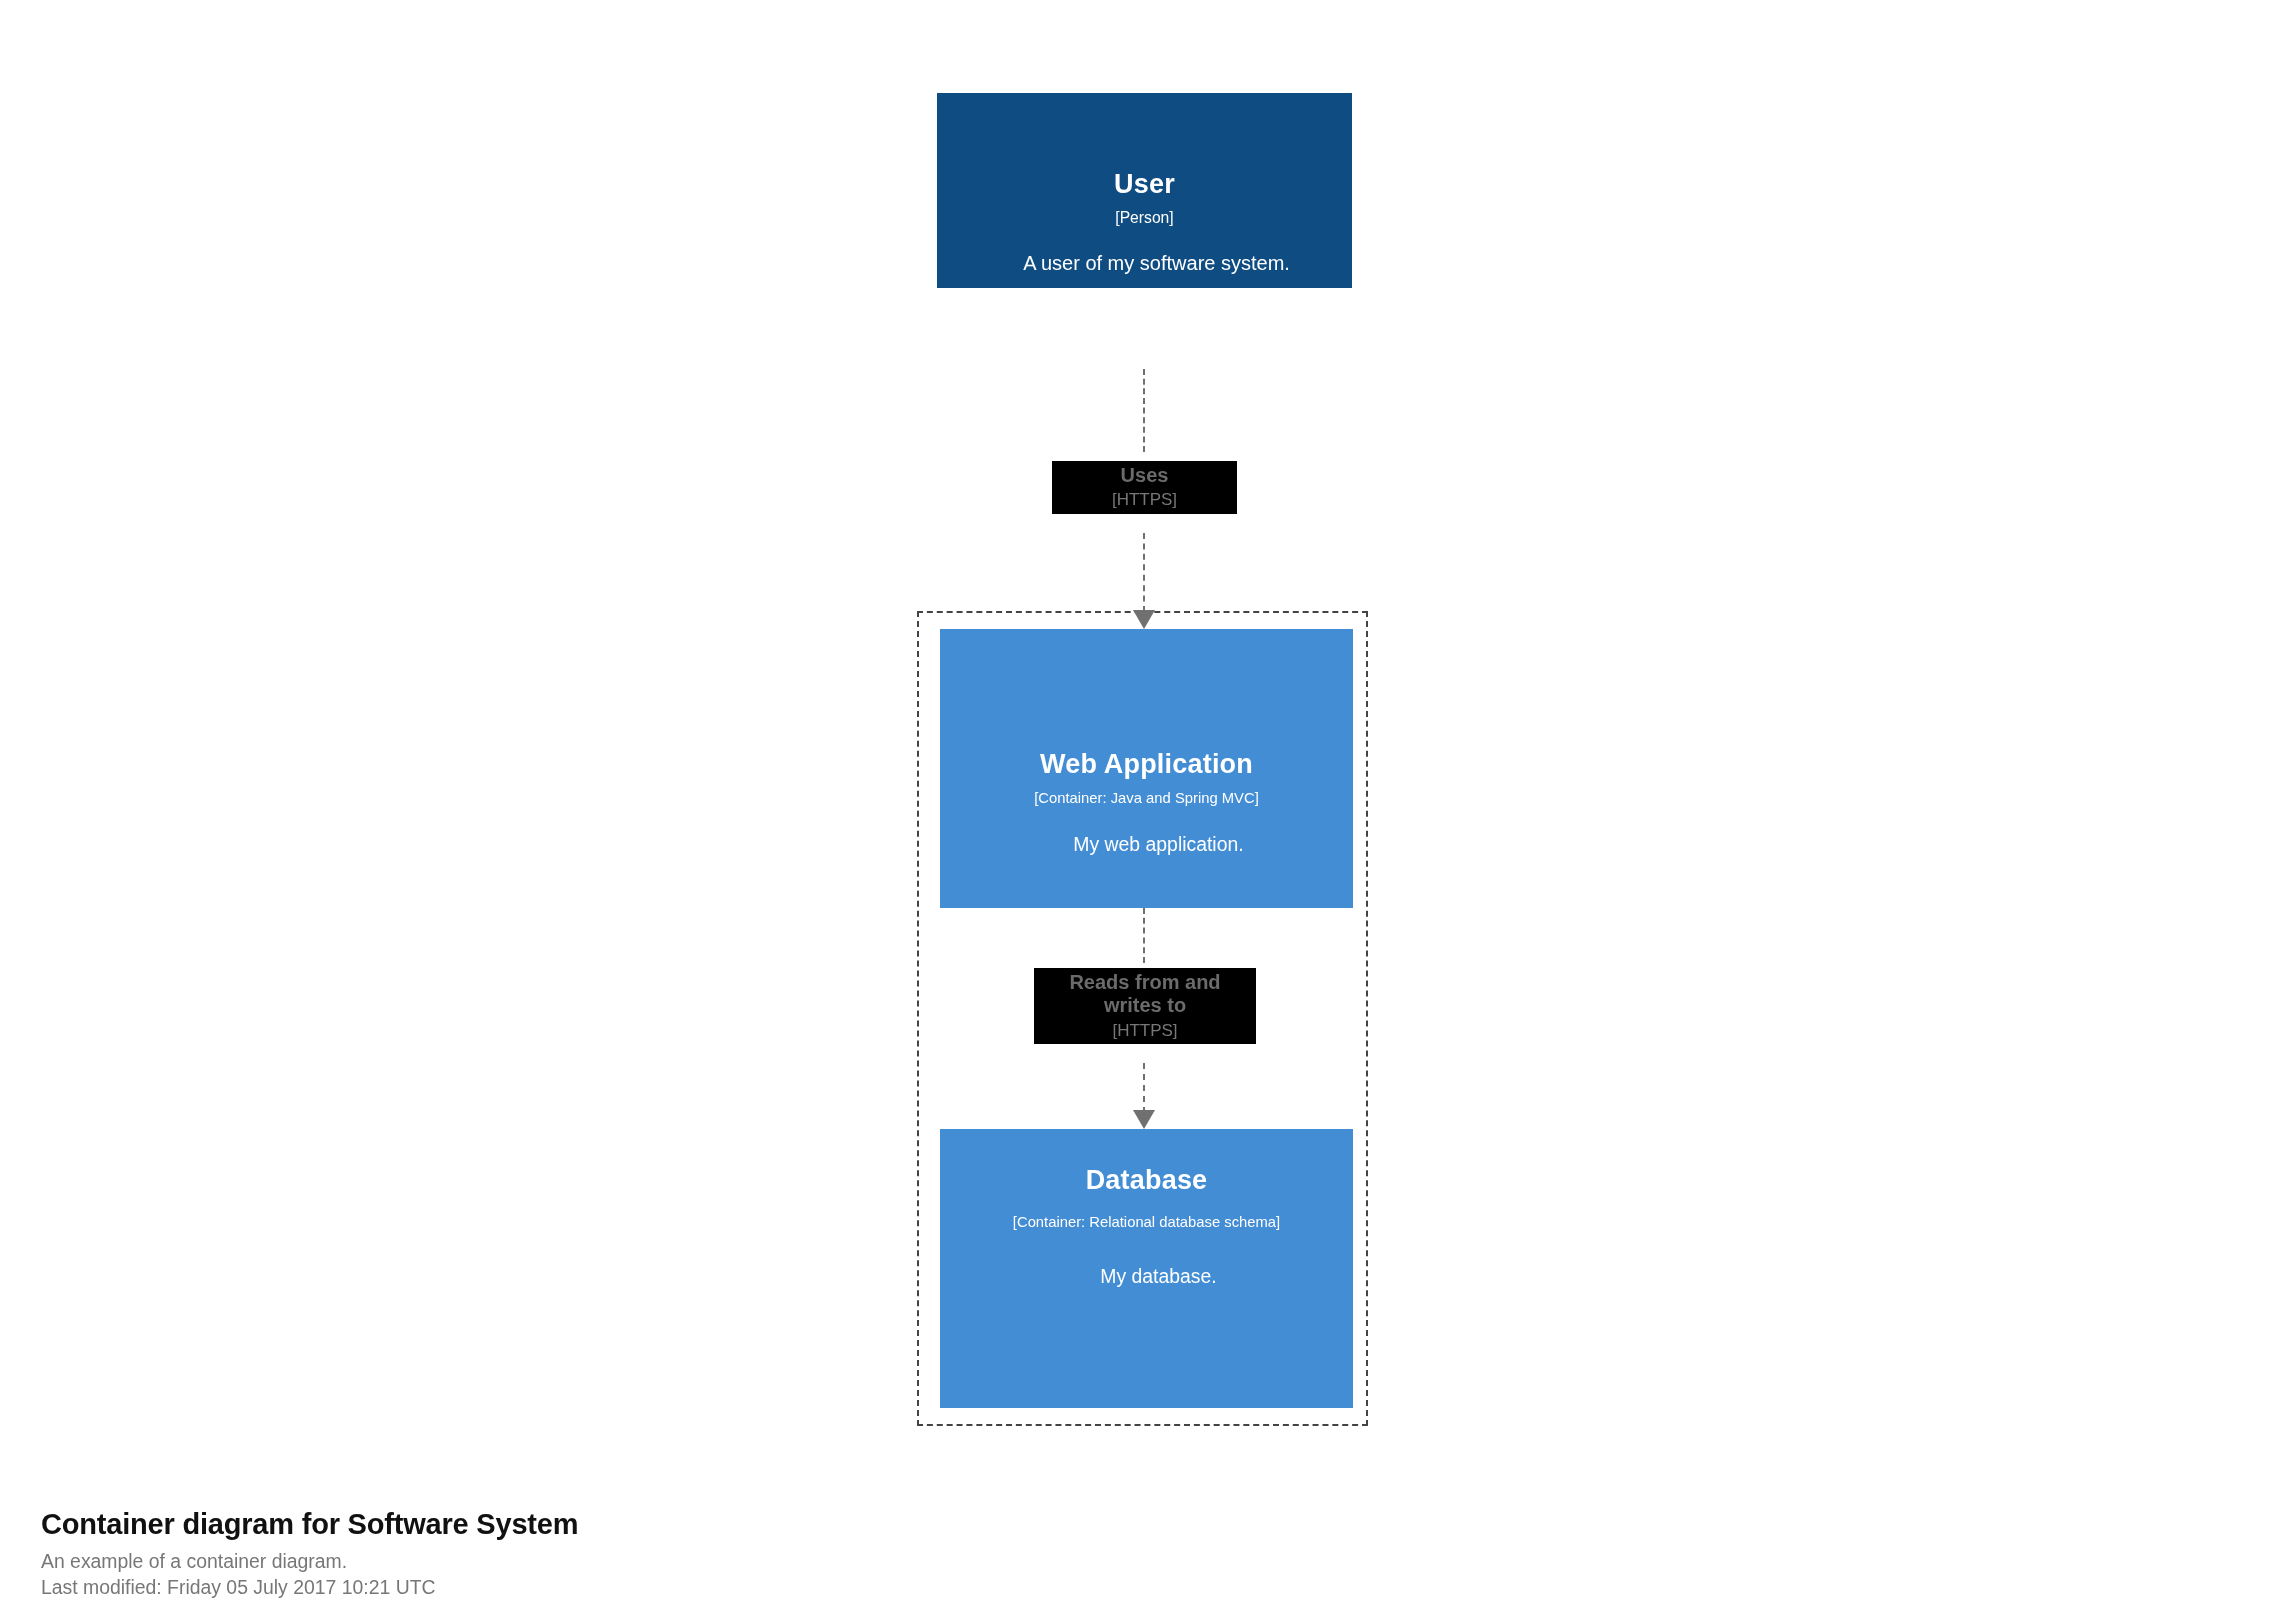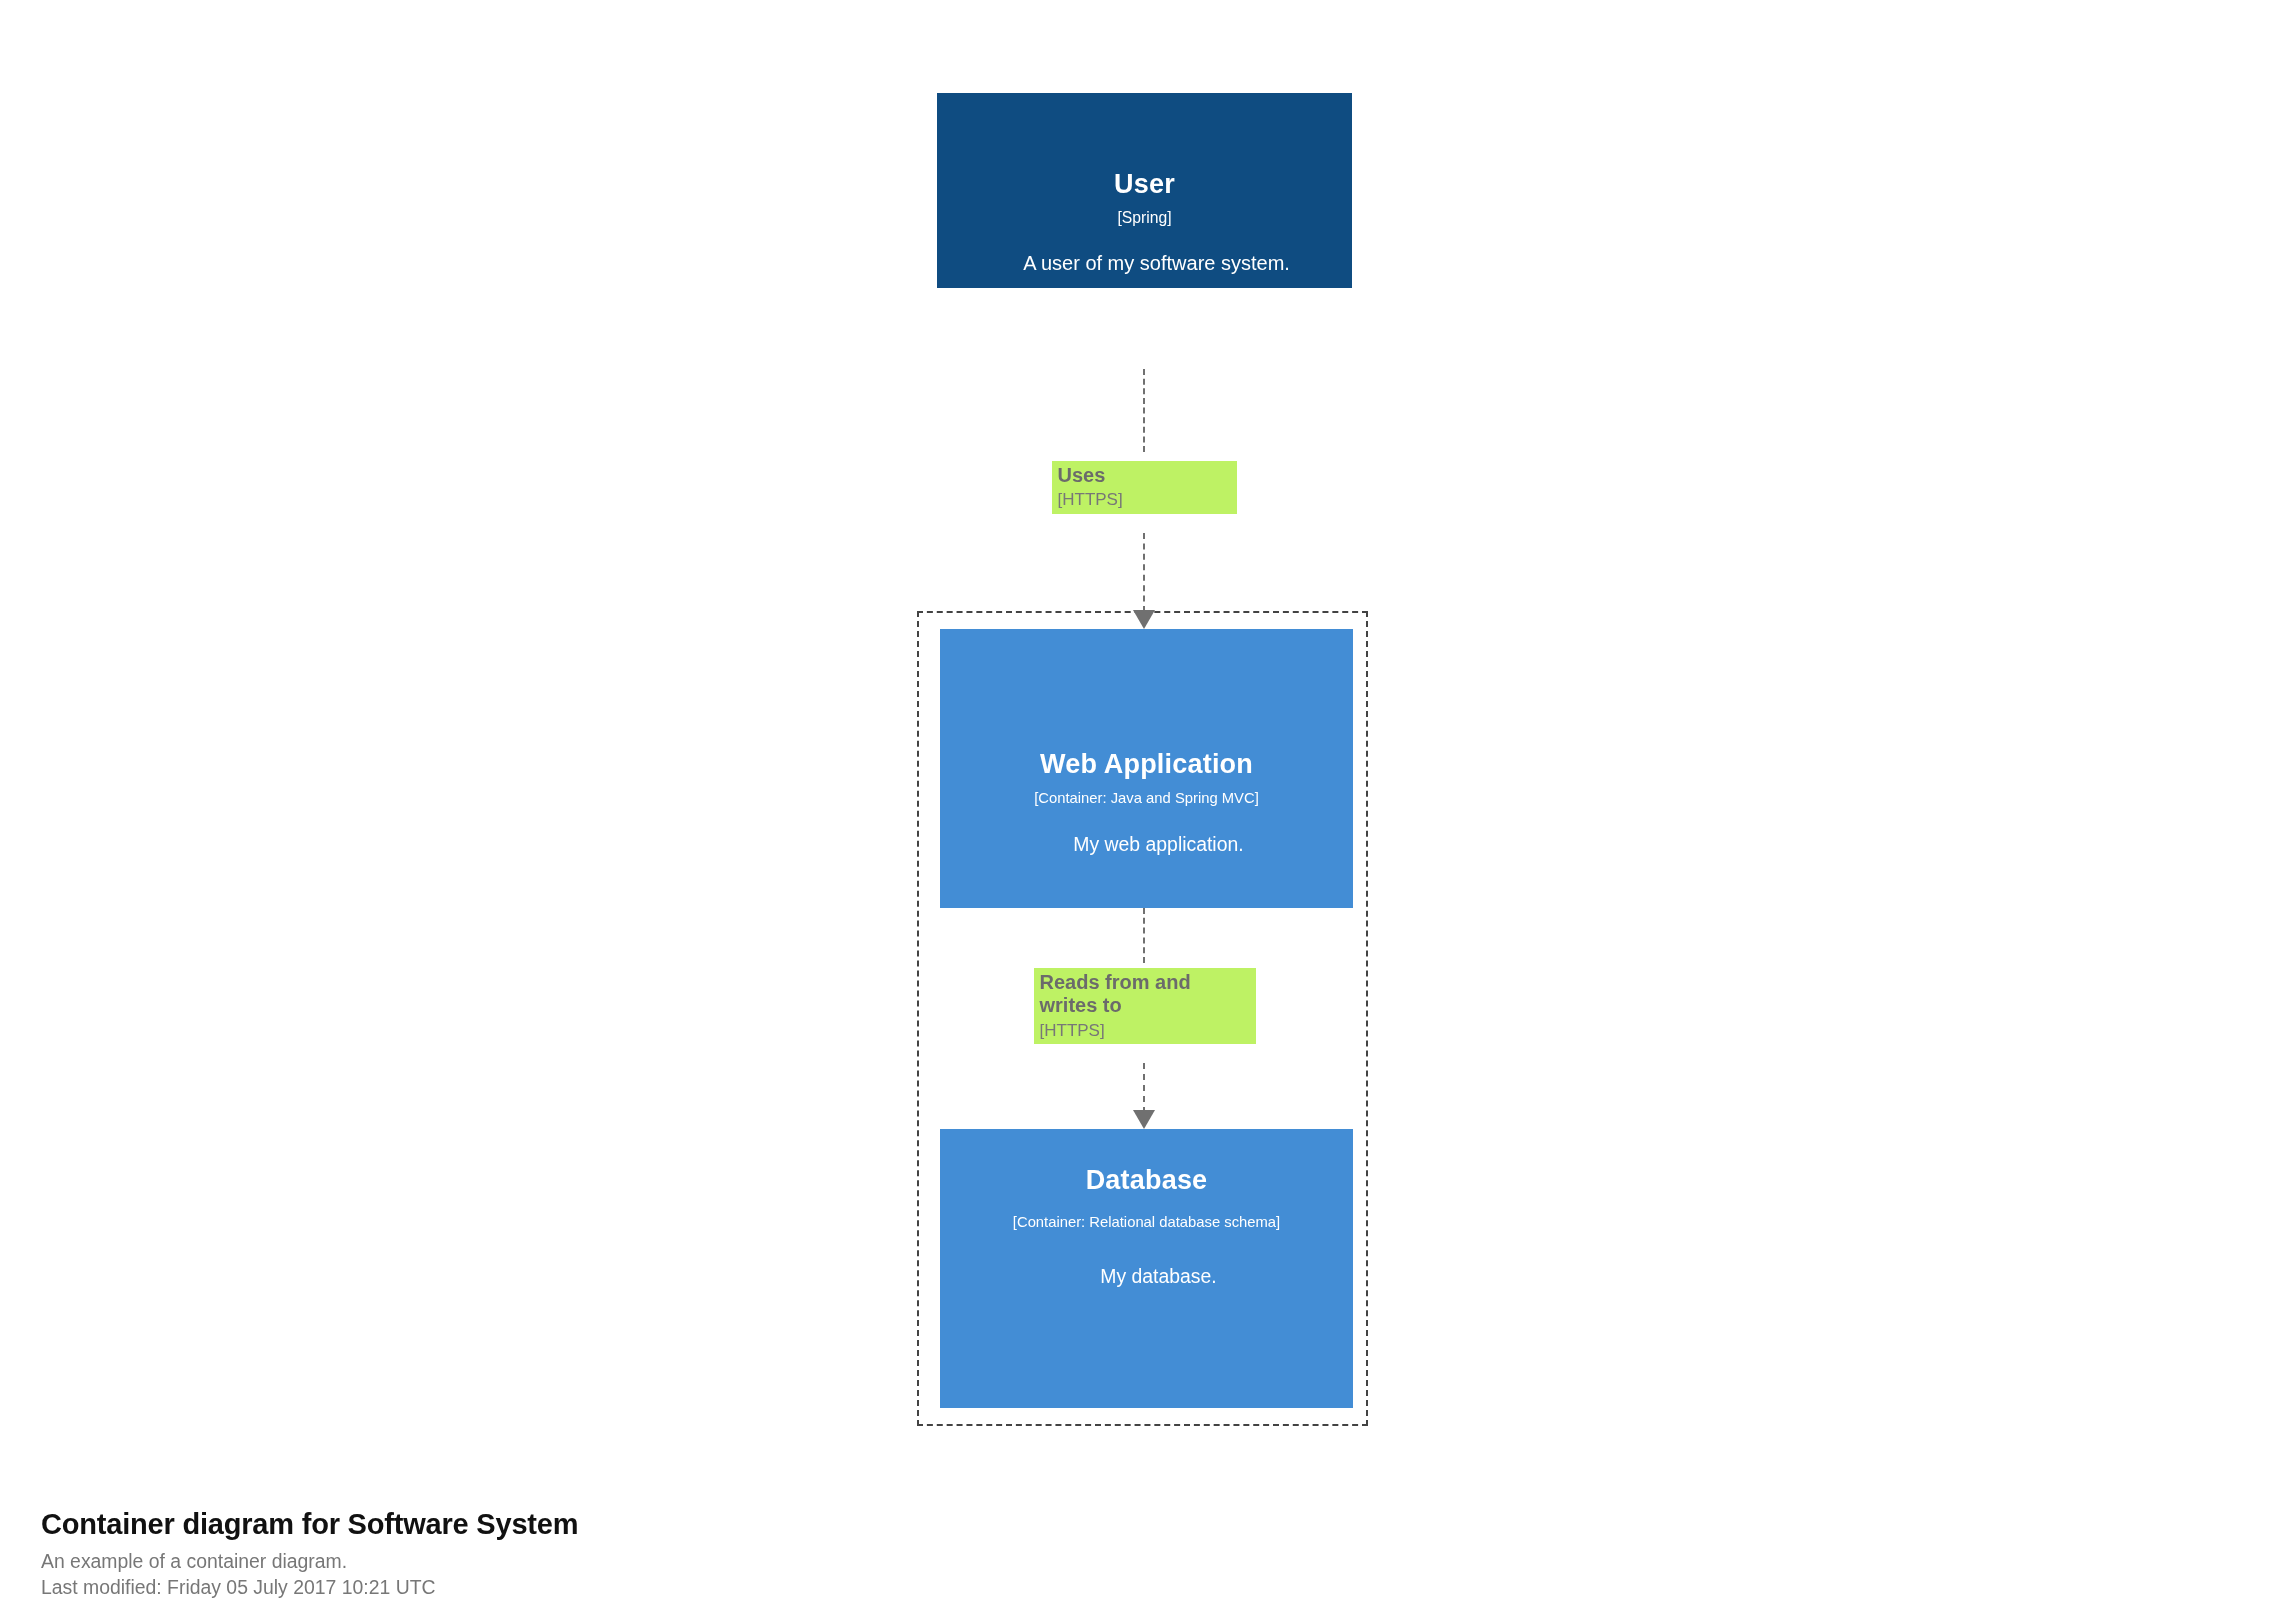"[Spring]" div.node-tech { text: Spring -> Person }
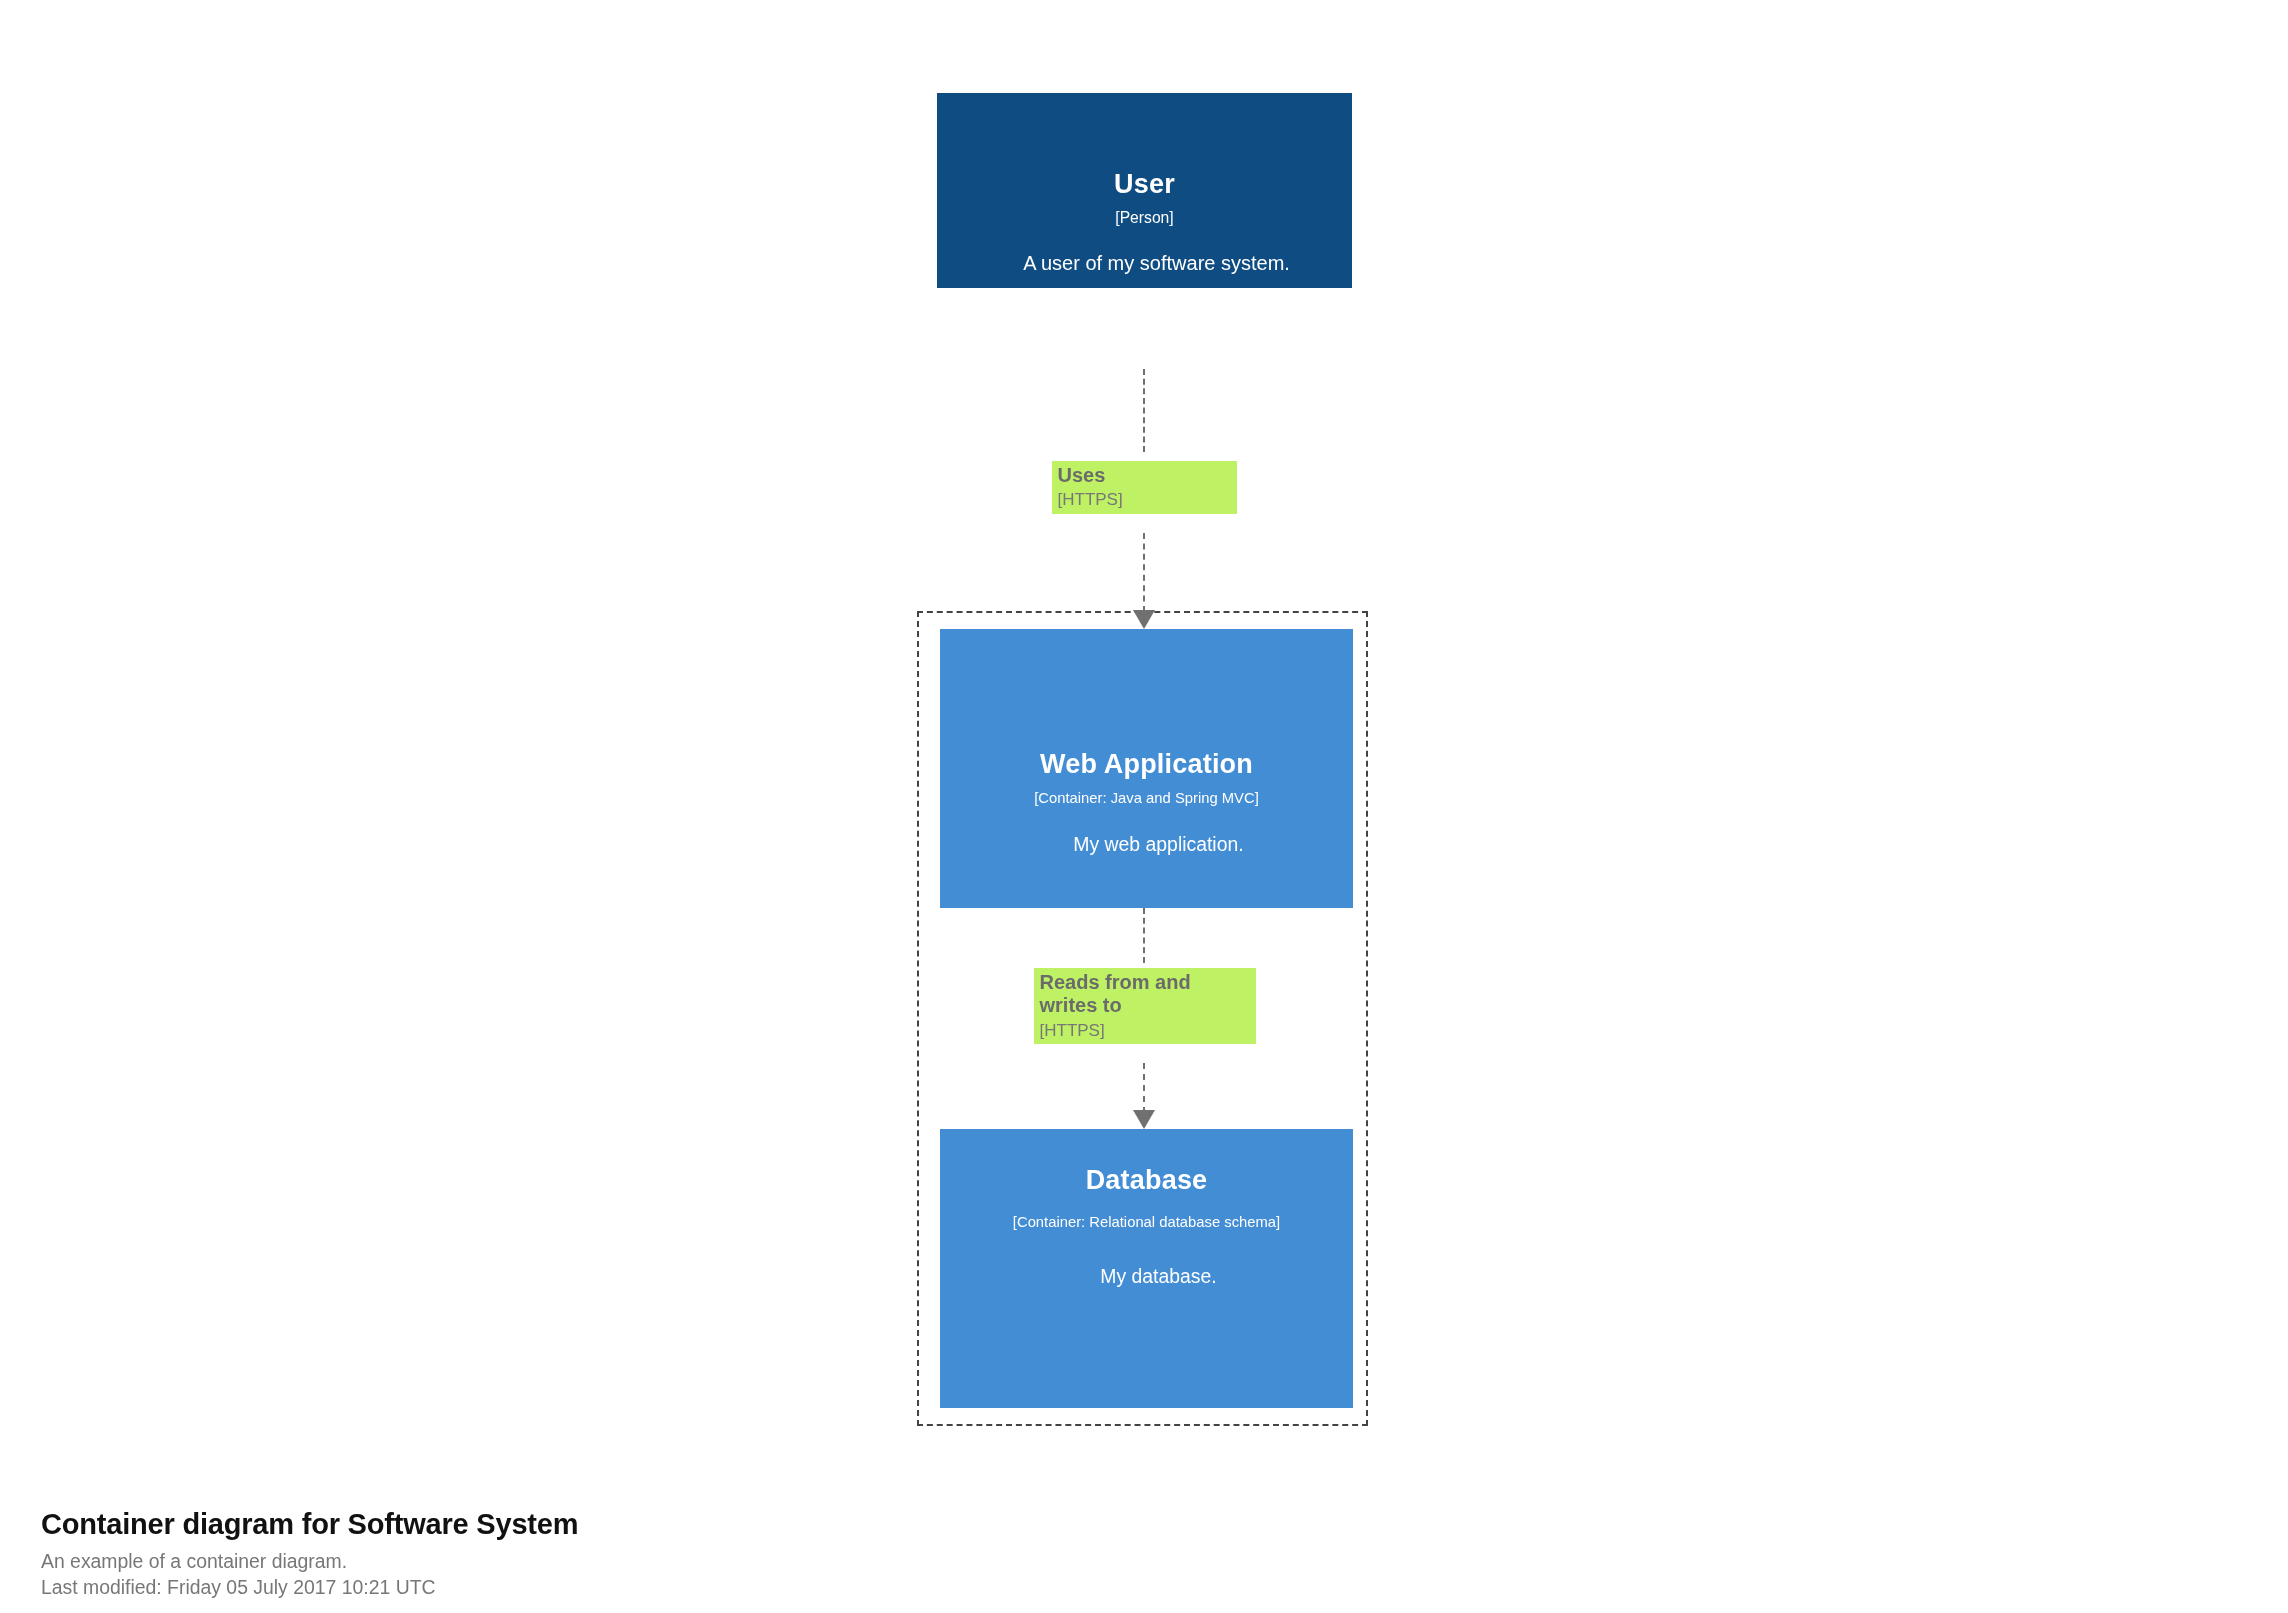"Uses" .rel-label { background: #bef264 -> #000000; text-align: left -> center }
